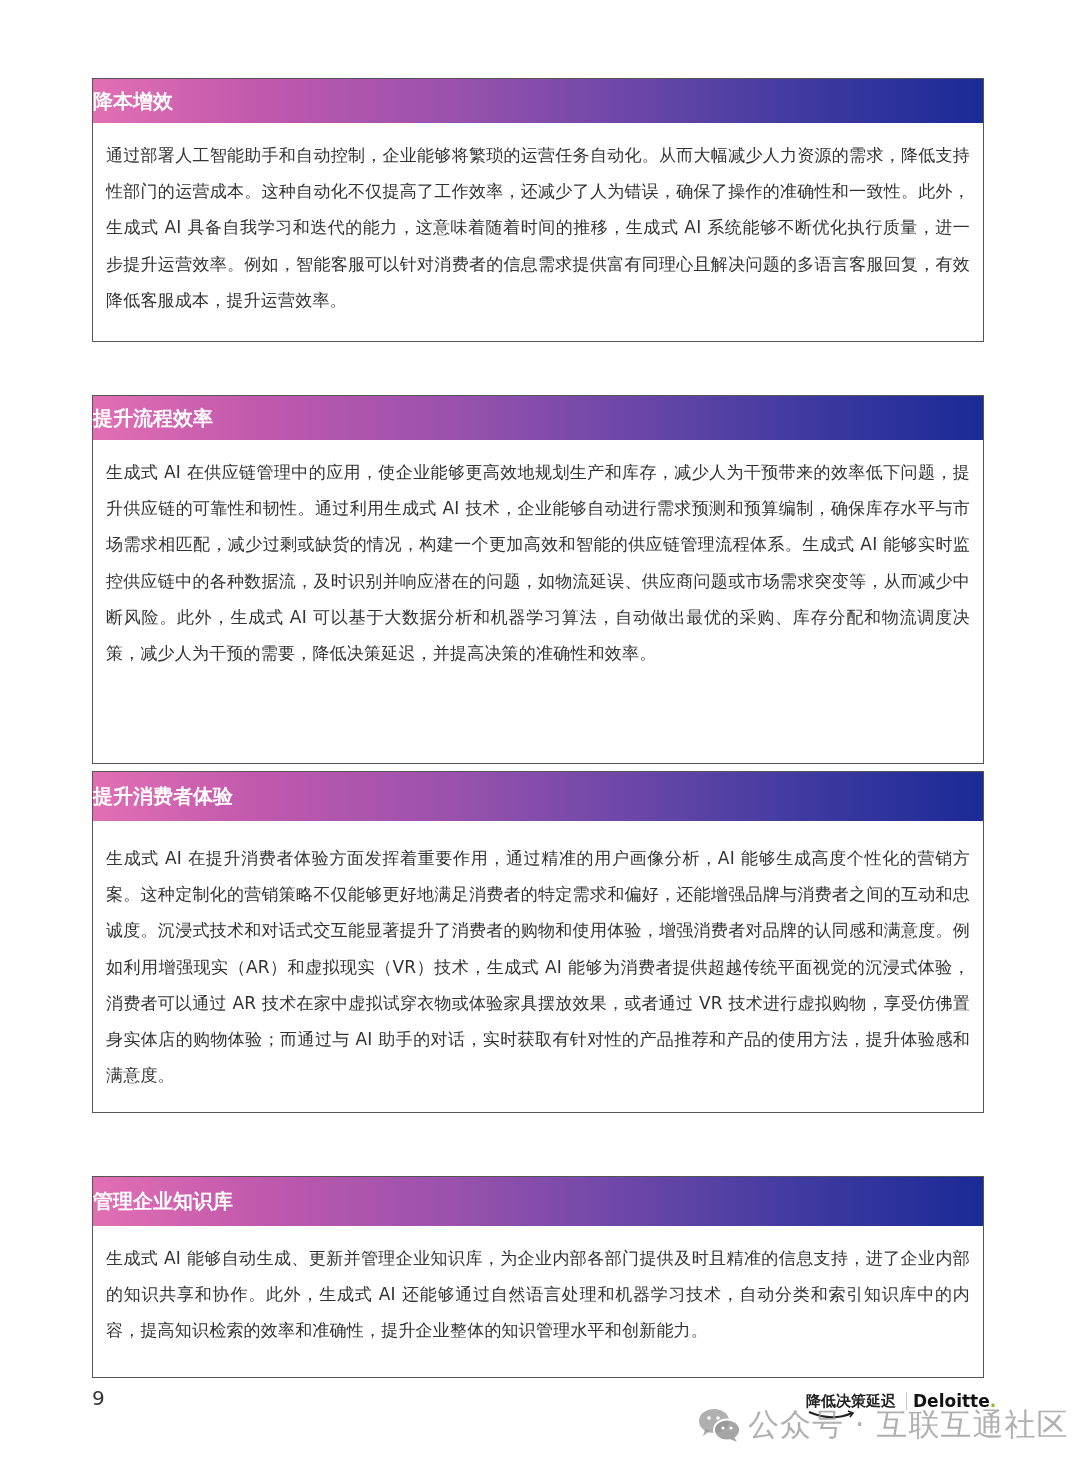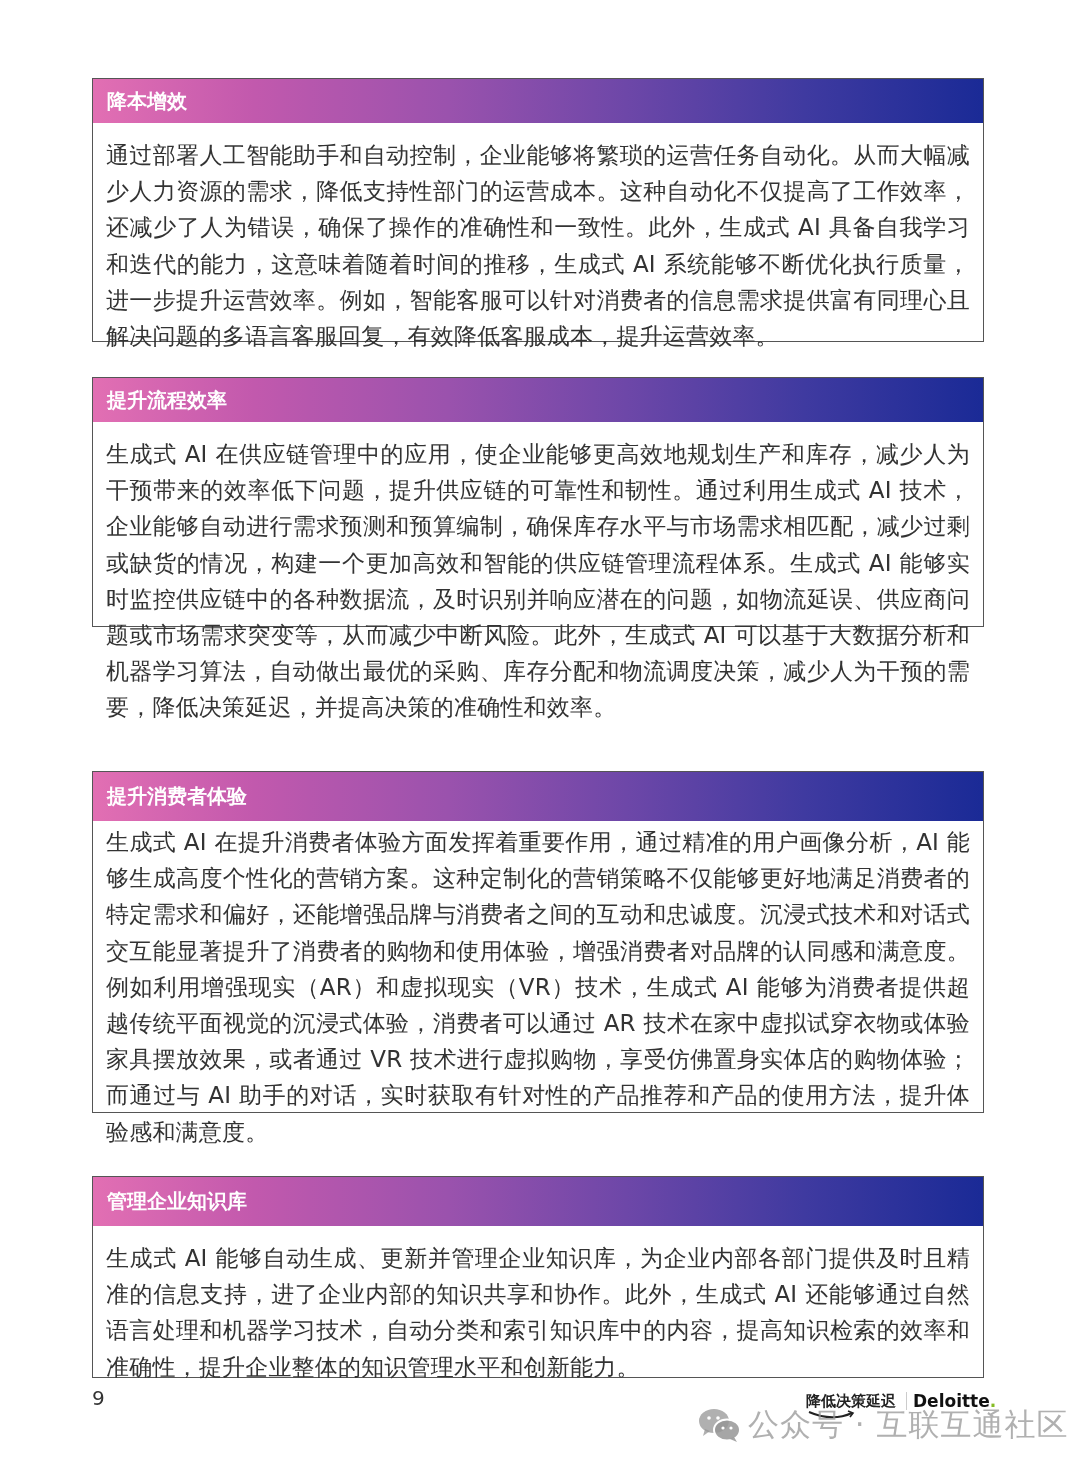"降本增效" .box-header { padding-left: 14px -> none }
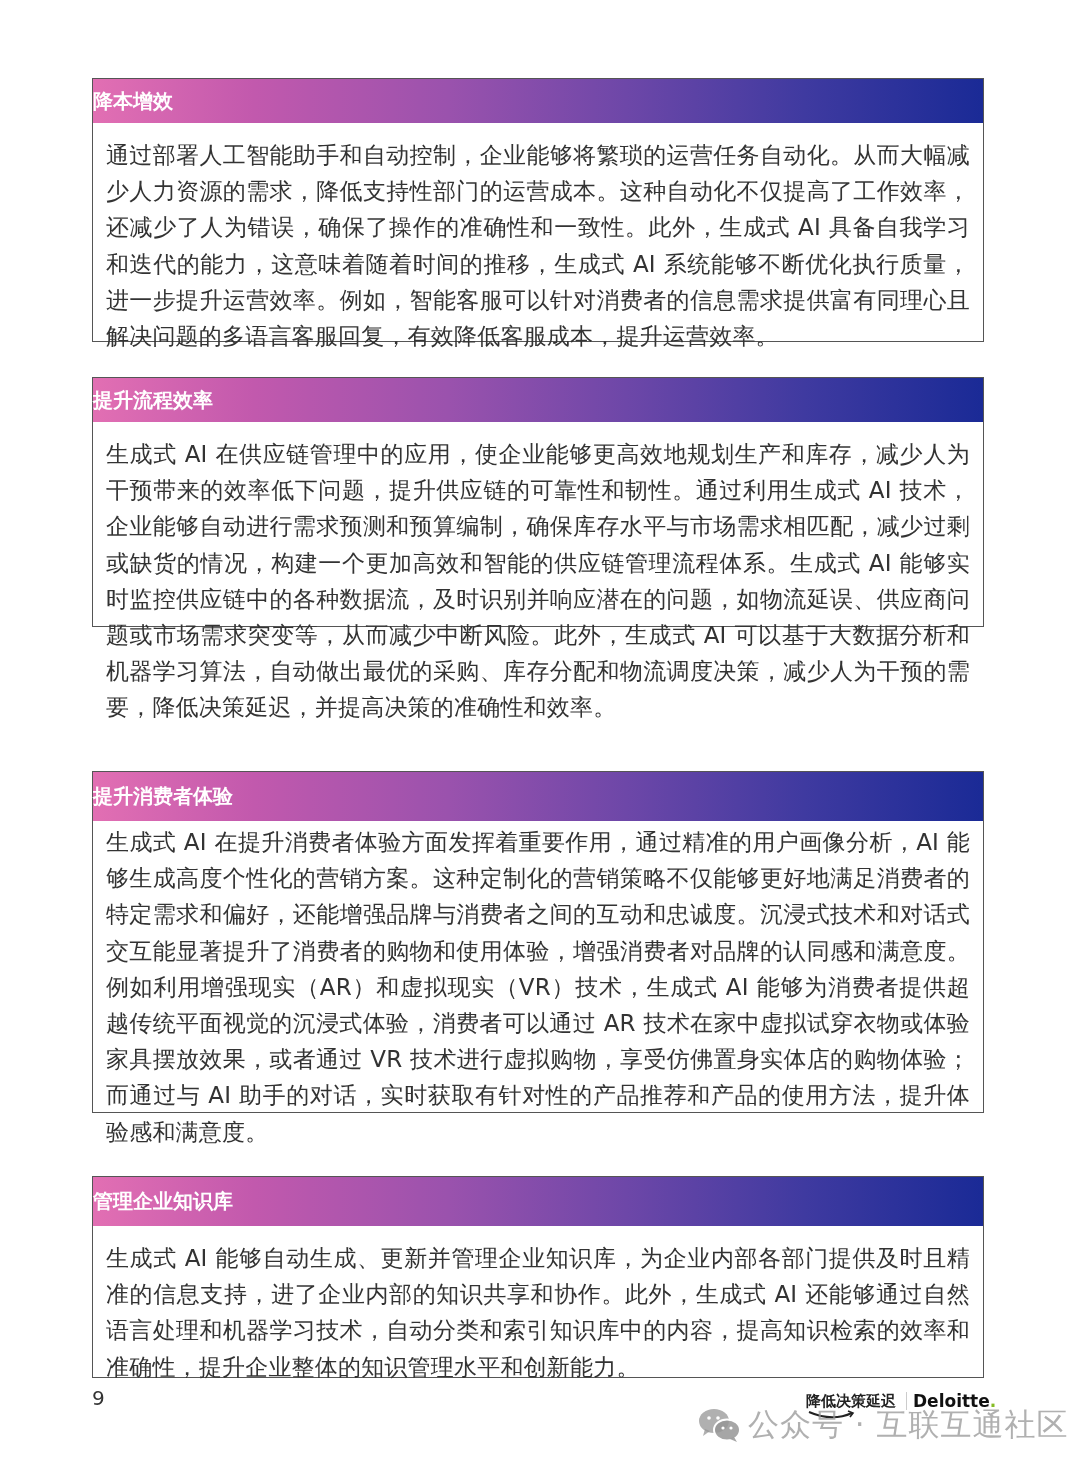"通过部署人工智能助手和自动控制，企业能够将繁琐的运营任务自动化。从而大幅减少人力" .box-body { font-size: 23px -> 17px }
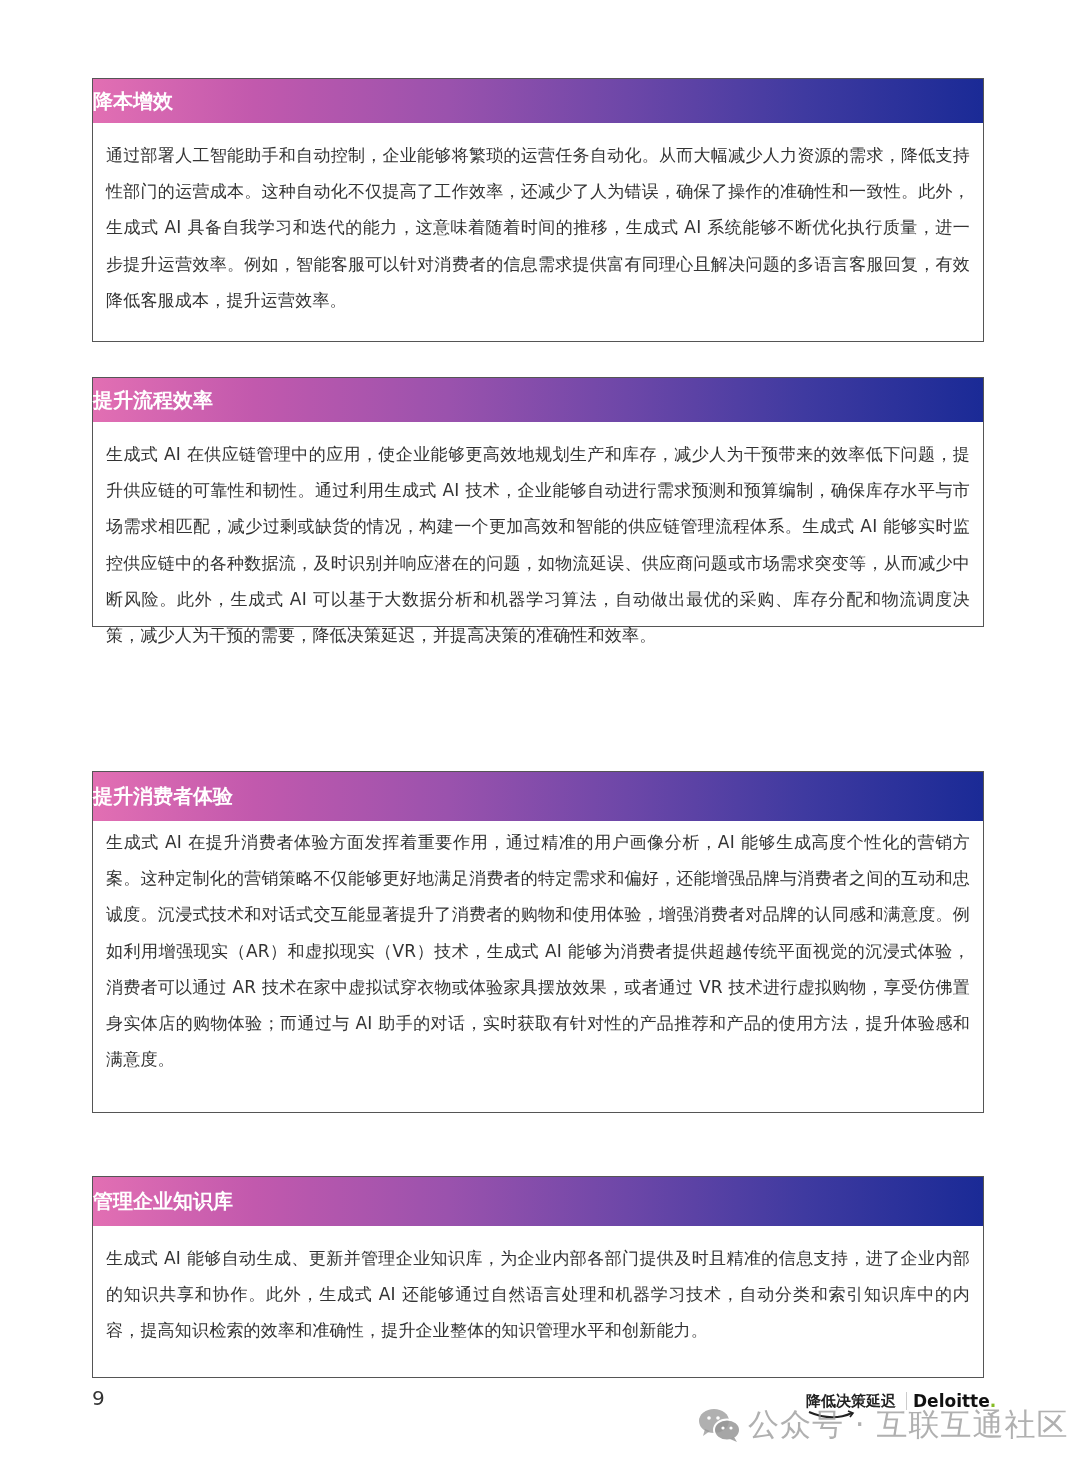"提升流程效率" #box2 { height: 250px -> 369px; top: 377px -> 395px }
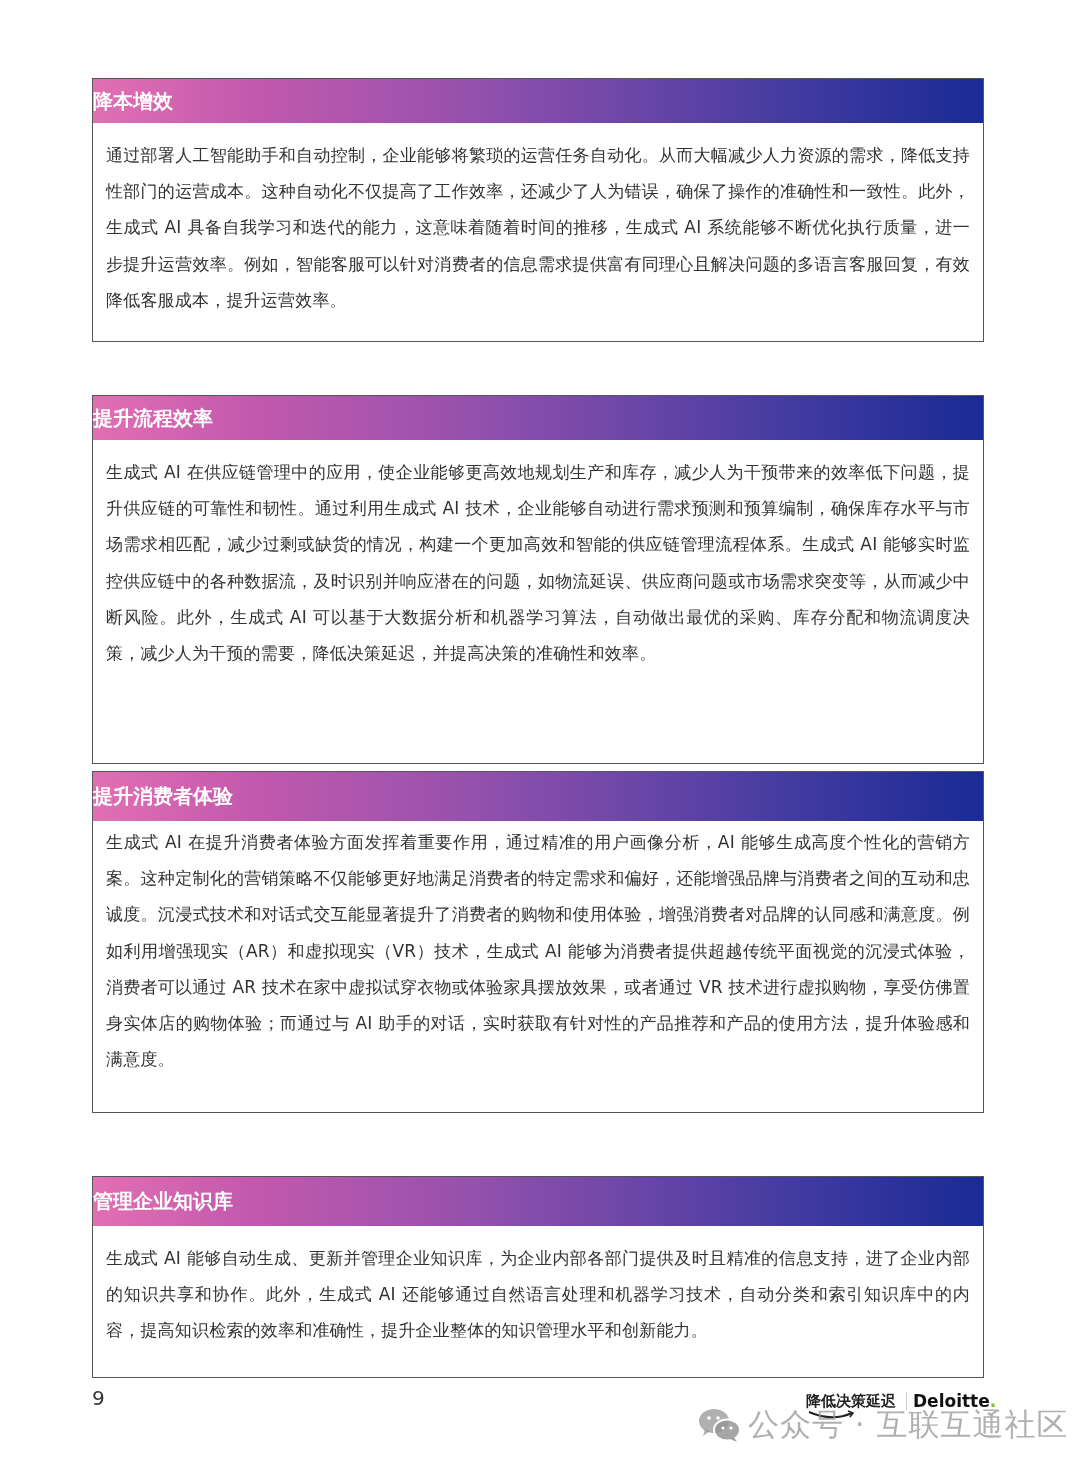"生成式 AI 在提升消费者体验方面发挥着重要作用，通过精准的用户画像分析，AI" #box3 .box-body { padding-top: 3px -> 19px }
